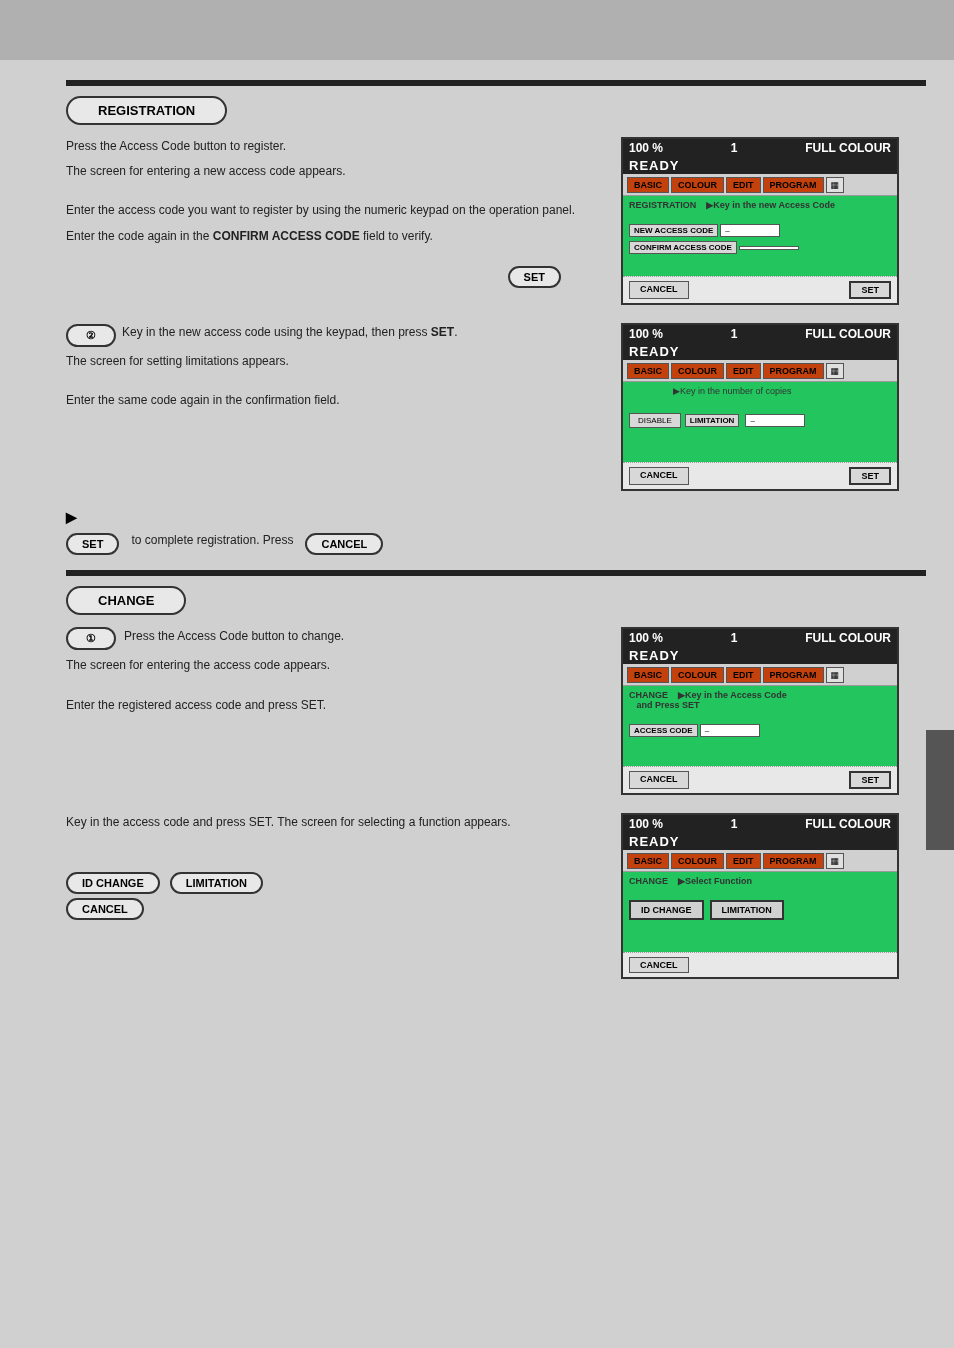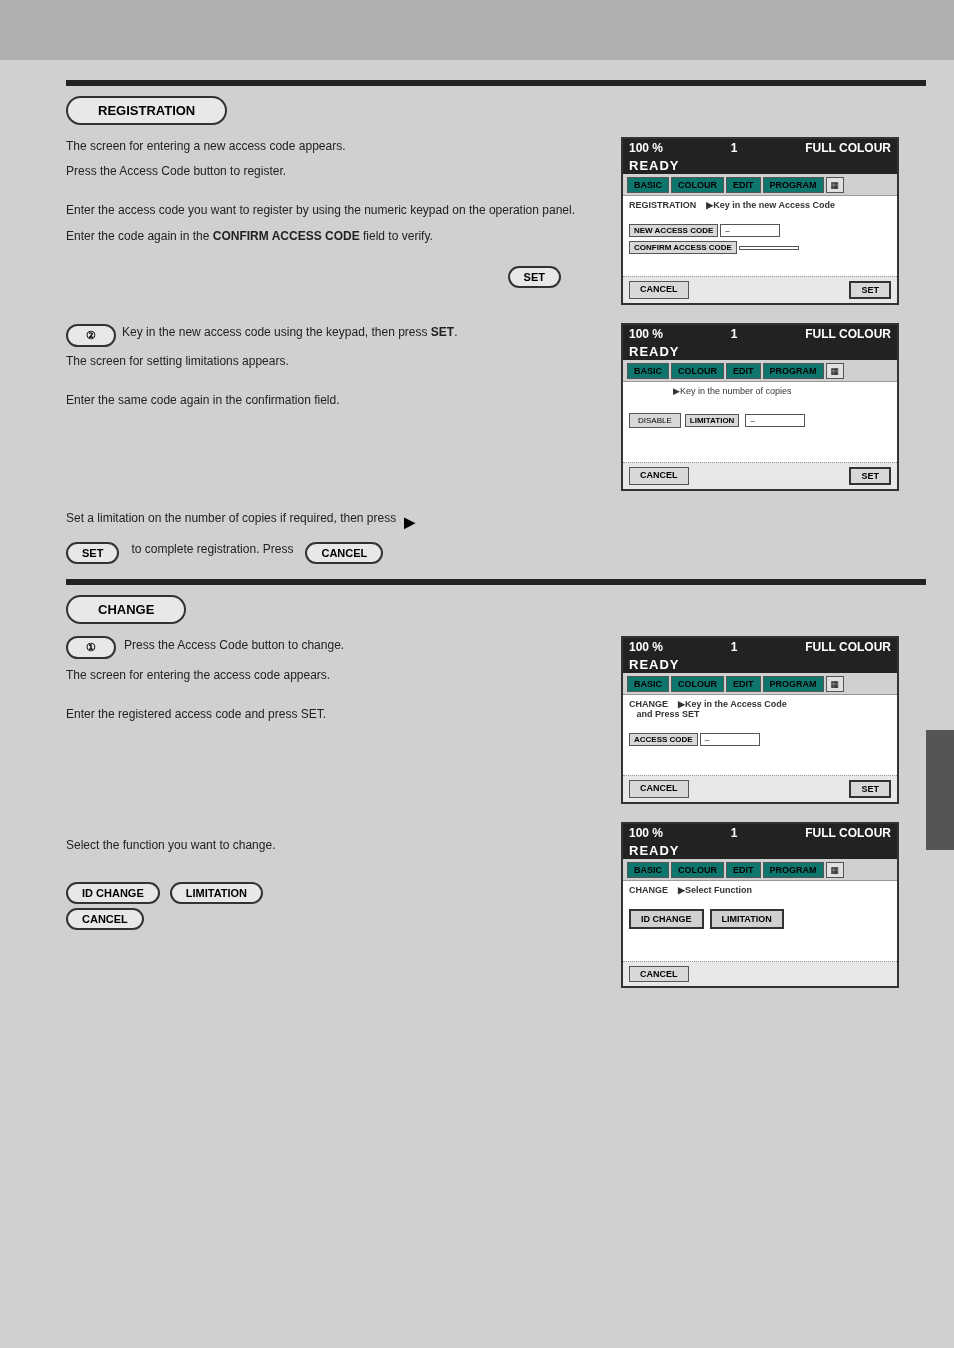"The screen for entering a" p.body-text { order: before "Press the Access Code button to register." -> after "Press the Access Code button to register." }
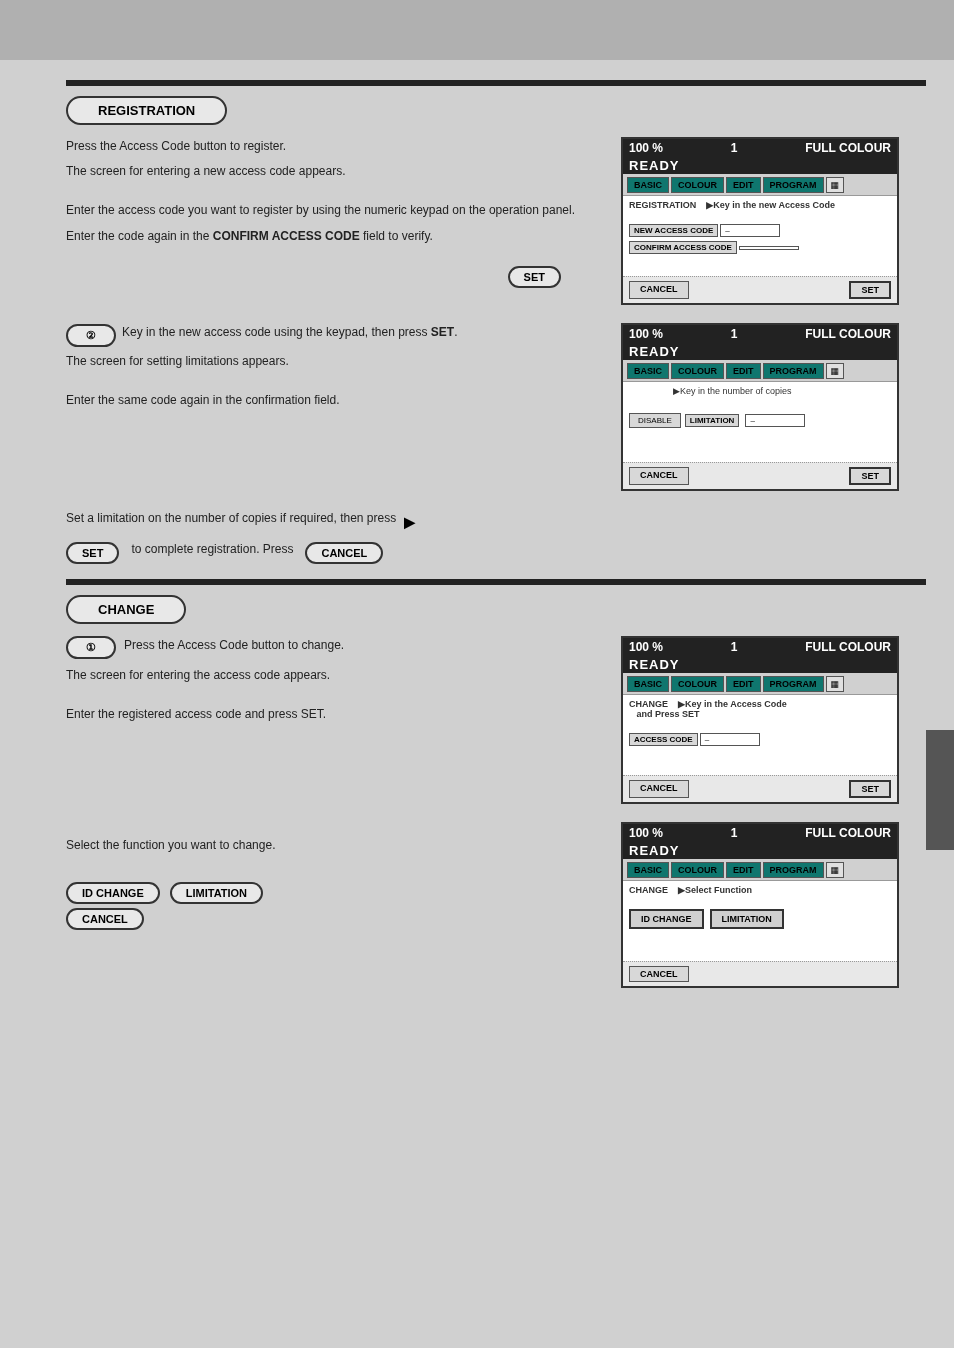"BASIC" .screen-tab { background: #0f766e -> #c2410c }
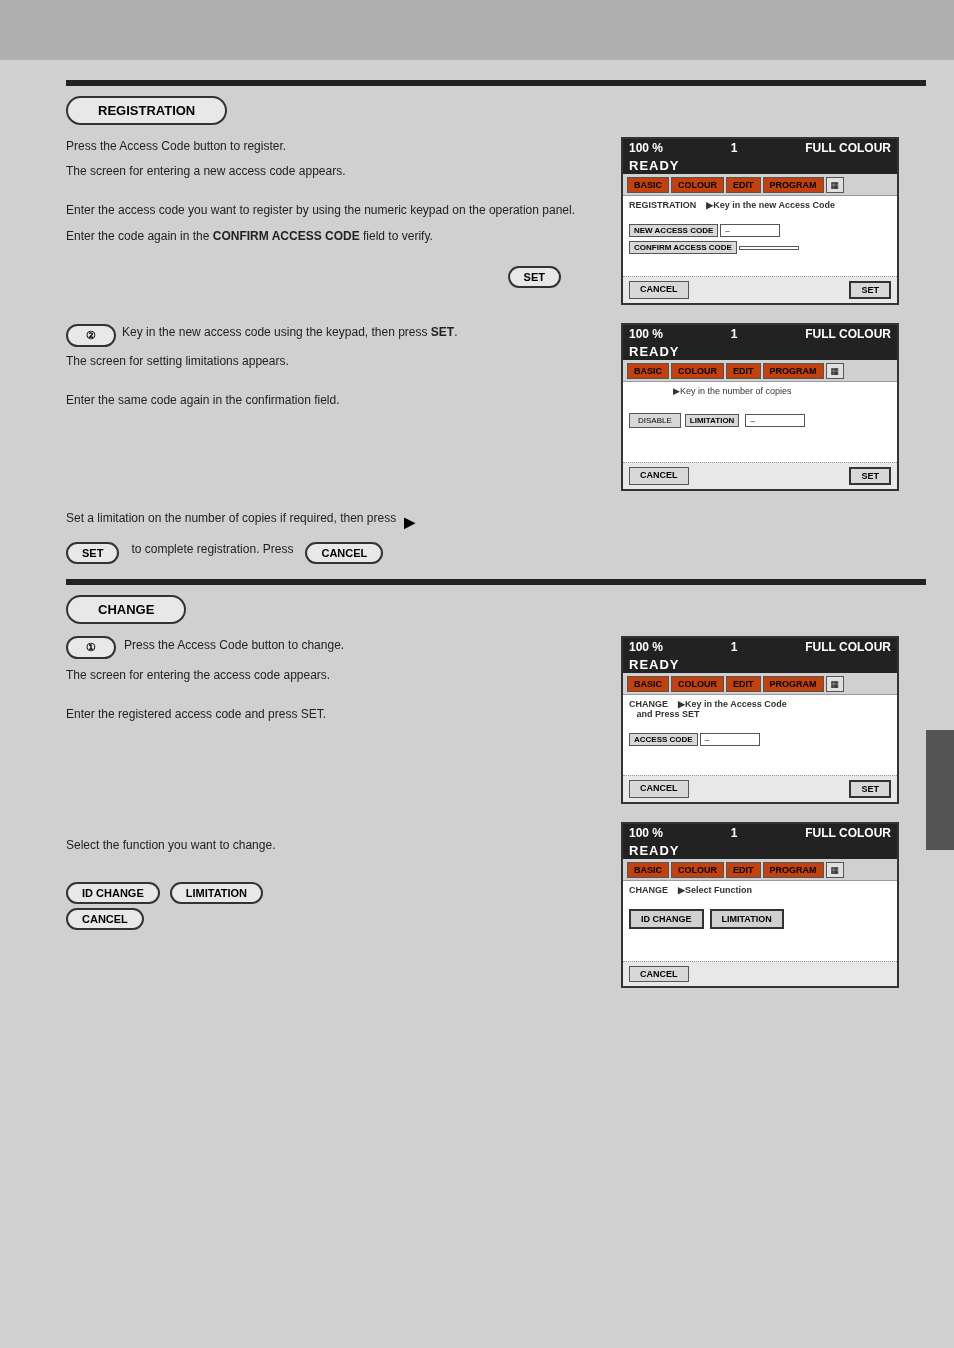"REGISTRATION ▶Key in the new" .screen-body { background: #ffffff -> #22c55e }
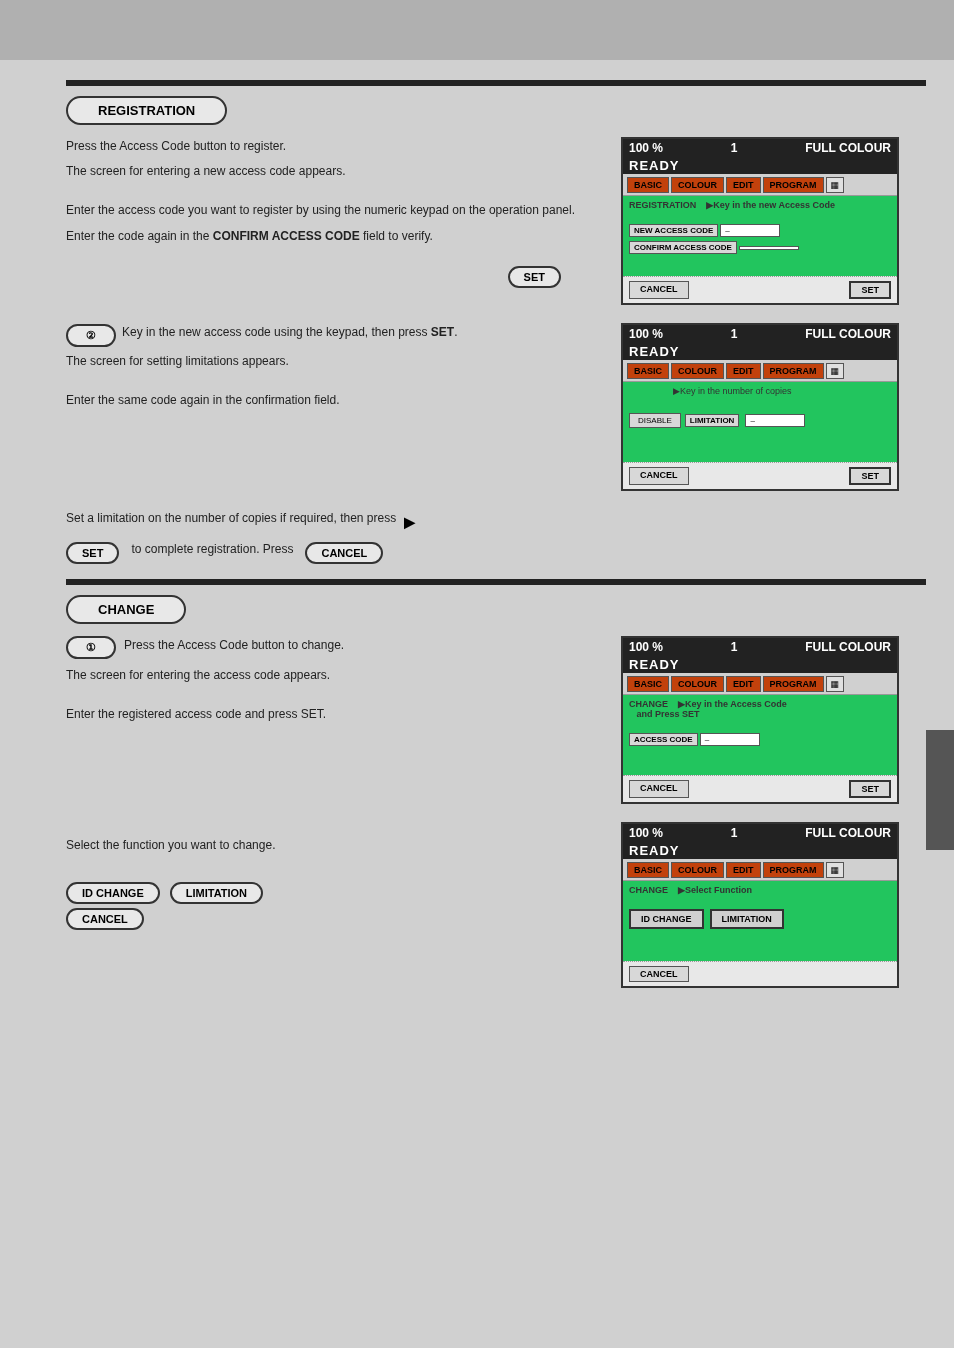"Set a limitation on the" span.body-text { html: <span>Set a limitation on the number of copies if required, then press</span> -> none }
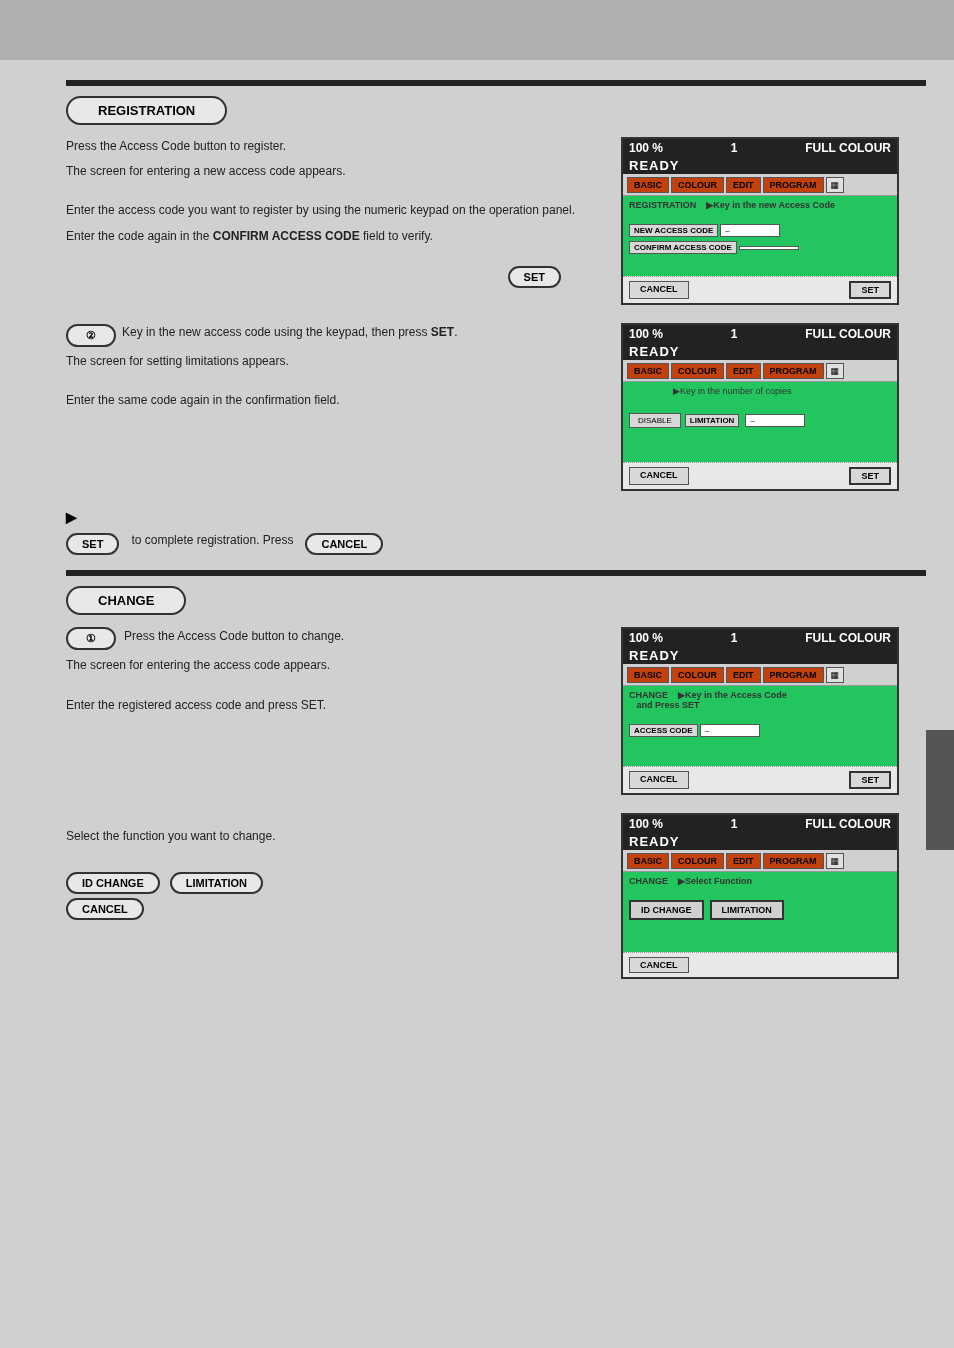"Key in the access code" p.body-text { html: none -> <p>Key in the access code and press SET. The screen for selecting a function appears.</p> }
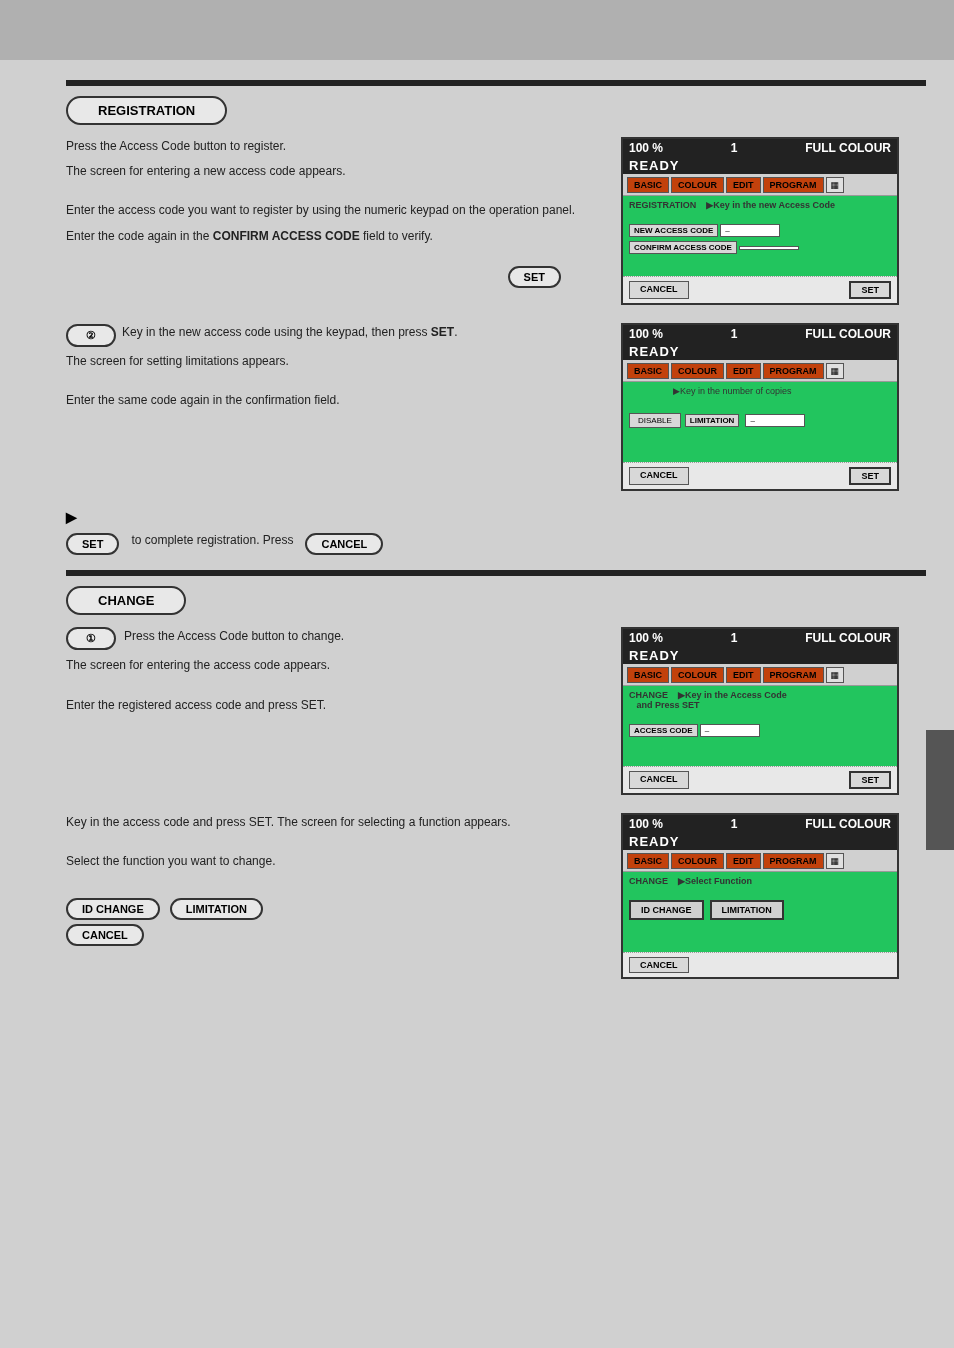"Select the function you want" p.body-text { html: <p>Select the function you want to change.</p> -> none }
